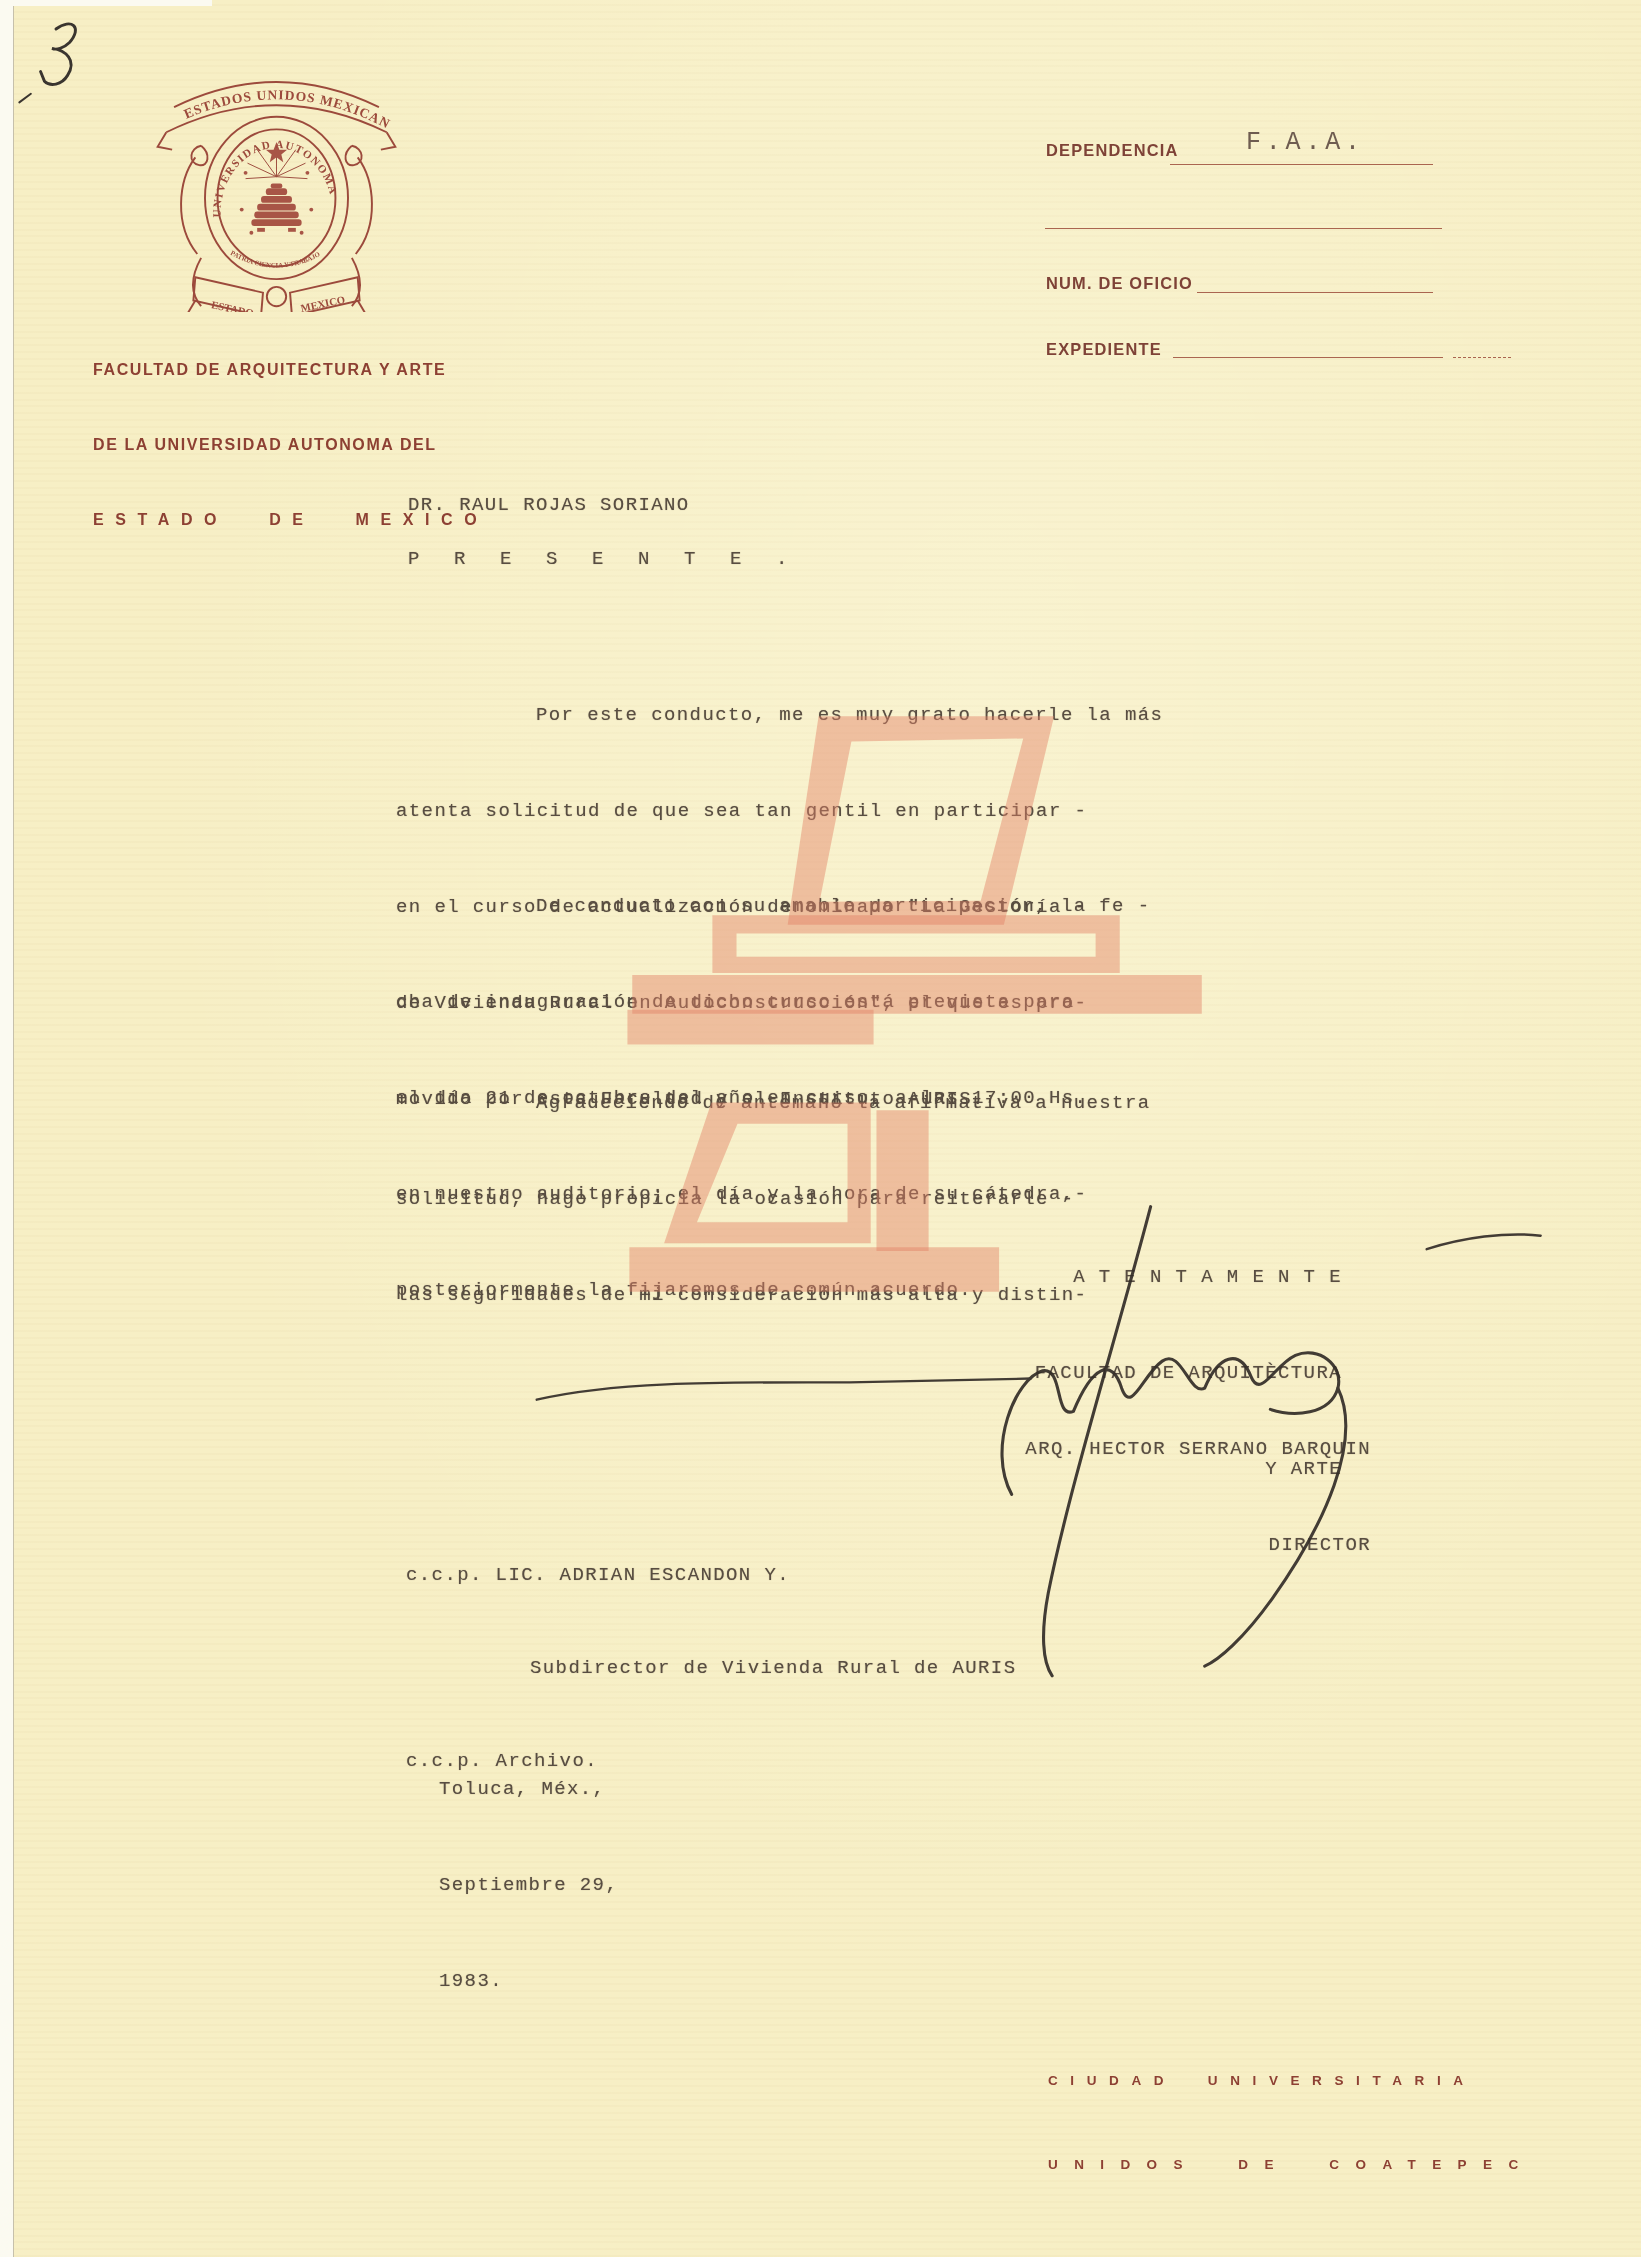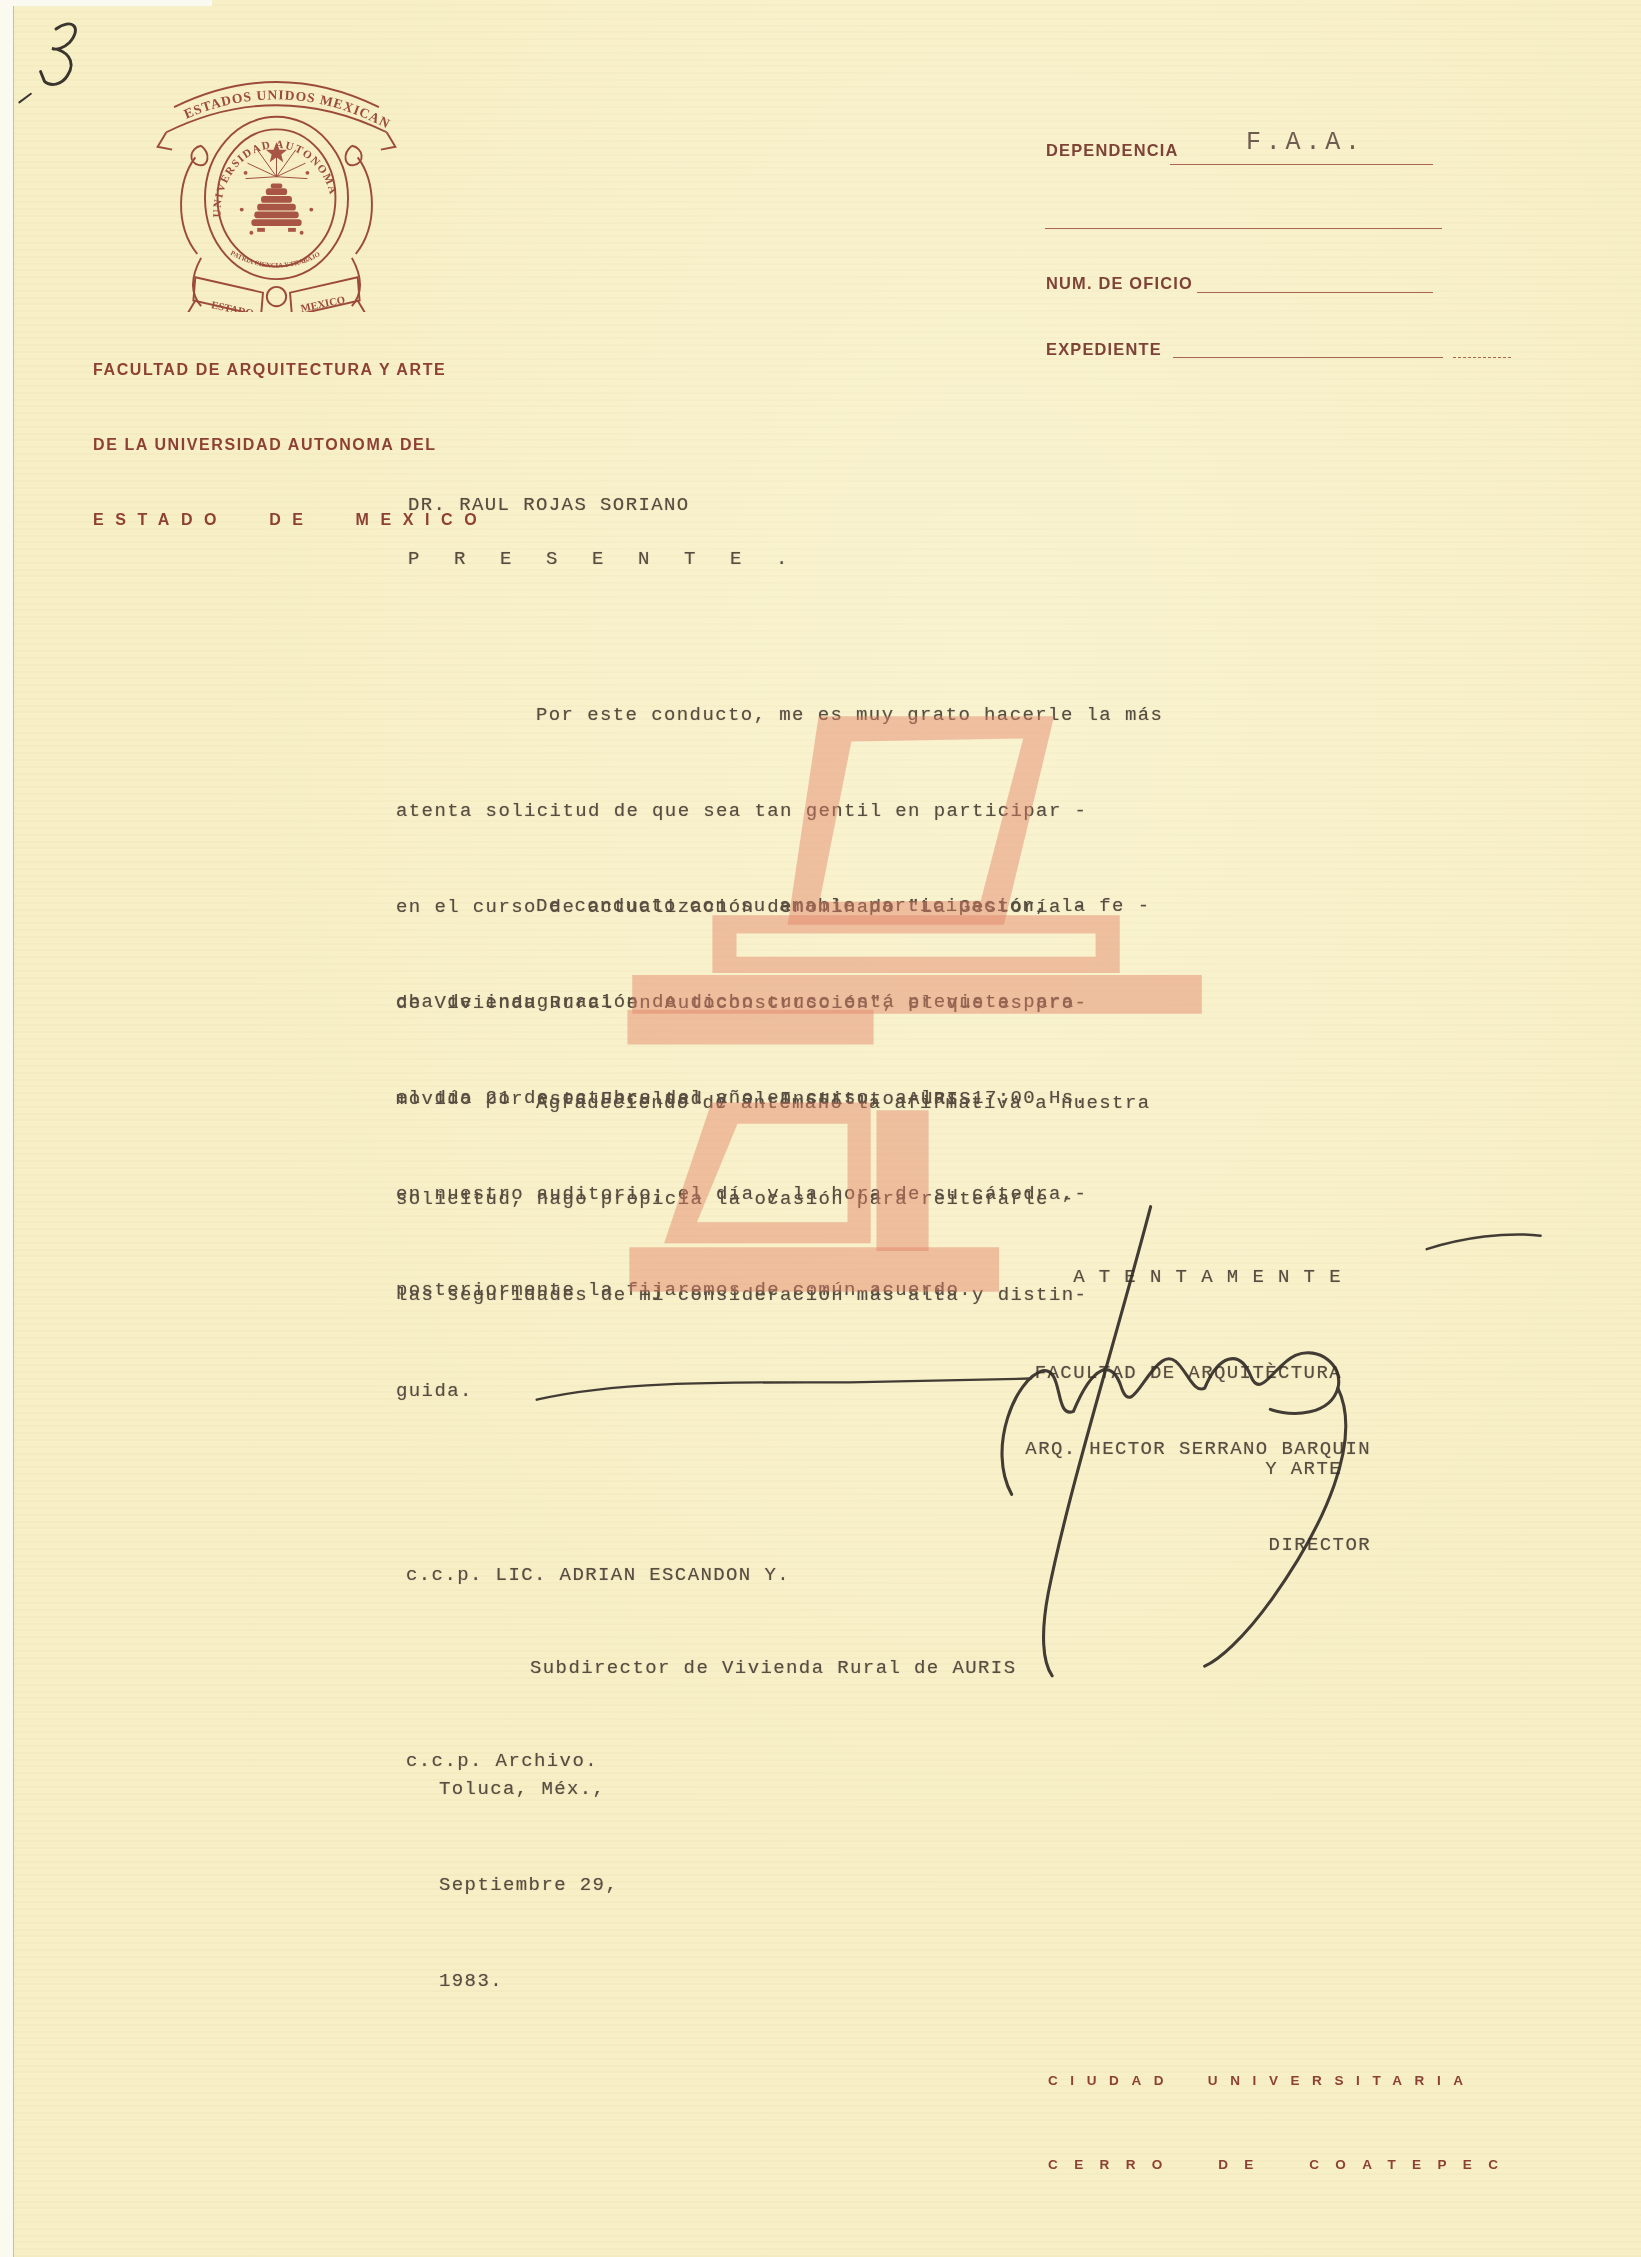"guida." div.tline { html: <div>guida.</div> -> none }
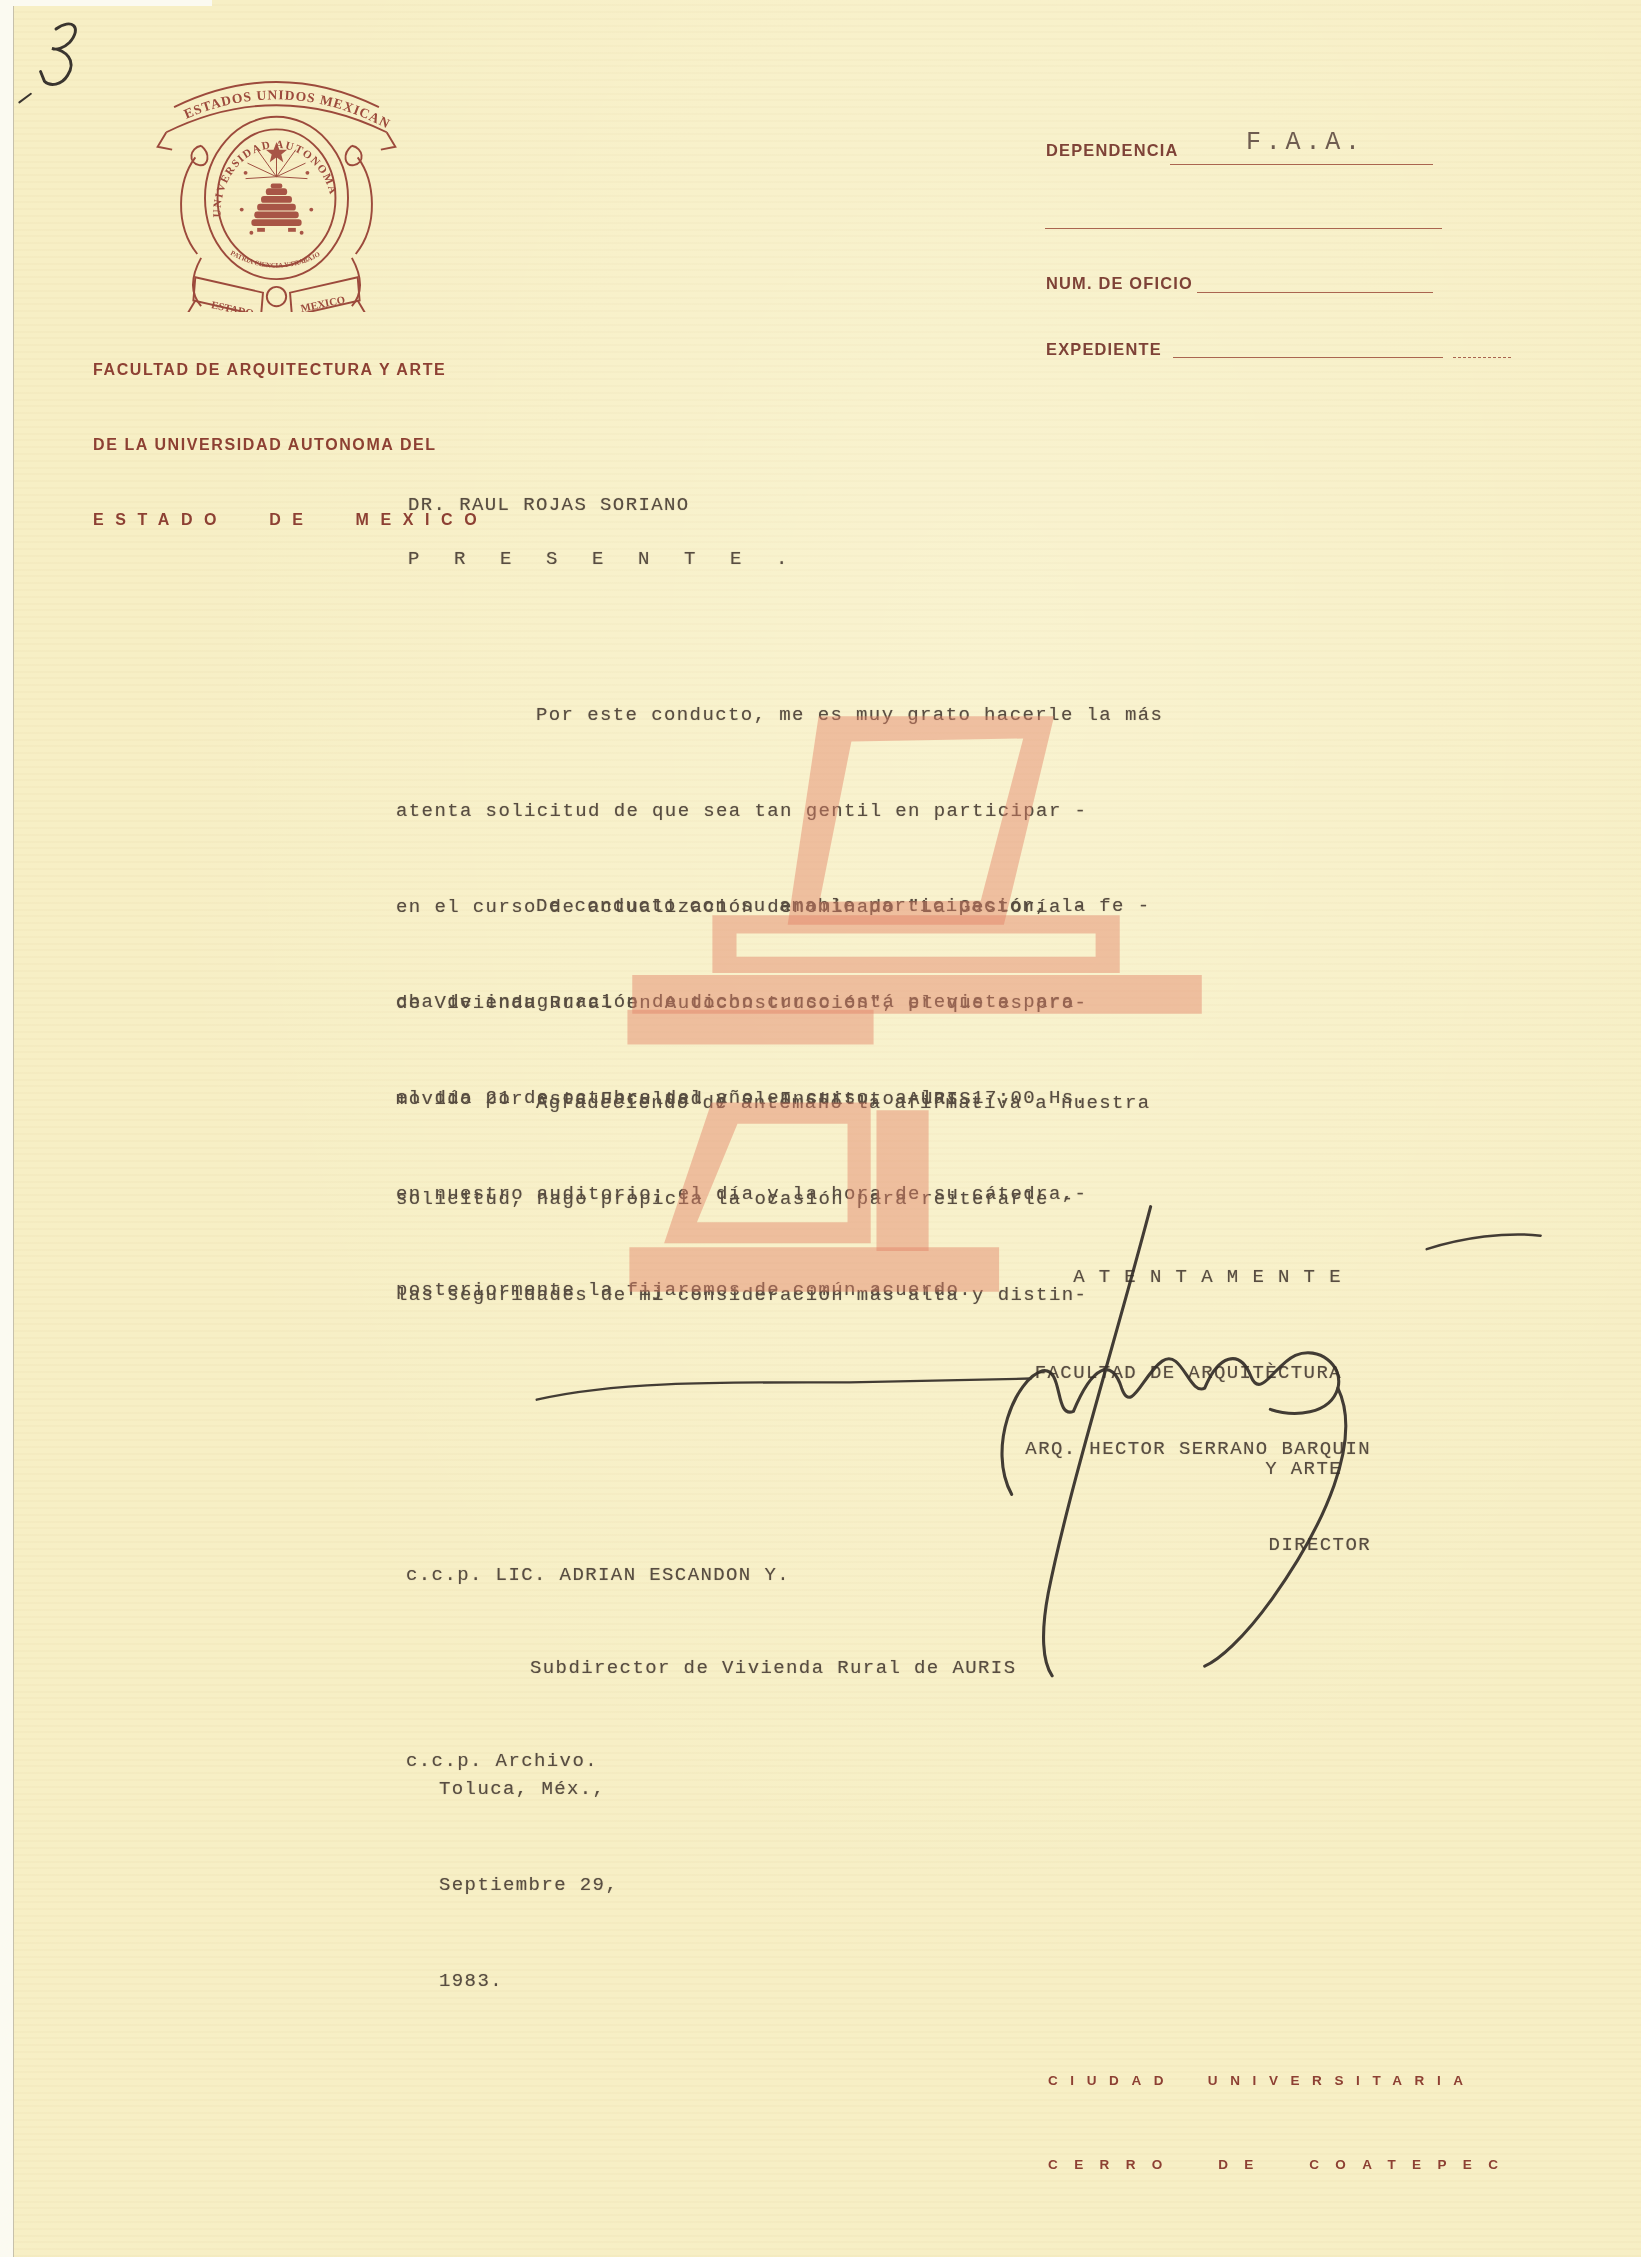"CERRO DE COATEPEC" div.f2 { text: CERRO -> UNIDOS }
